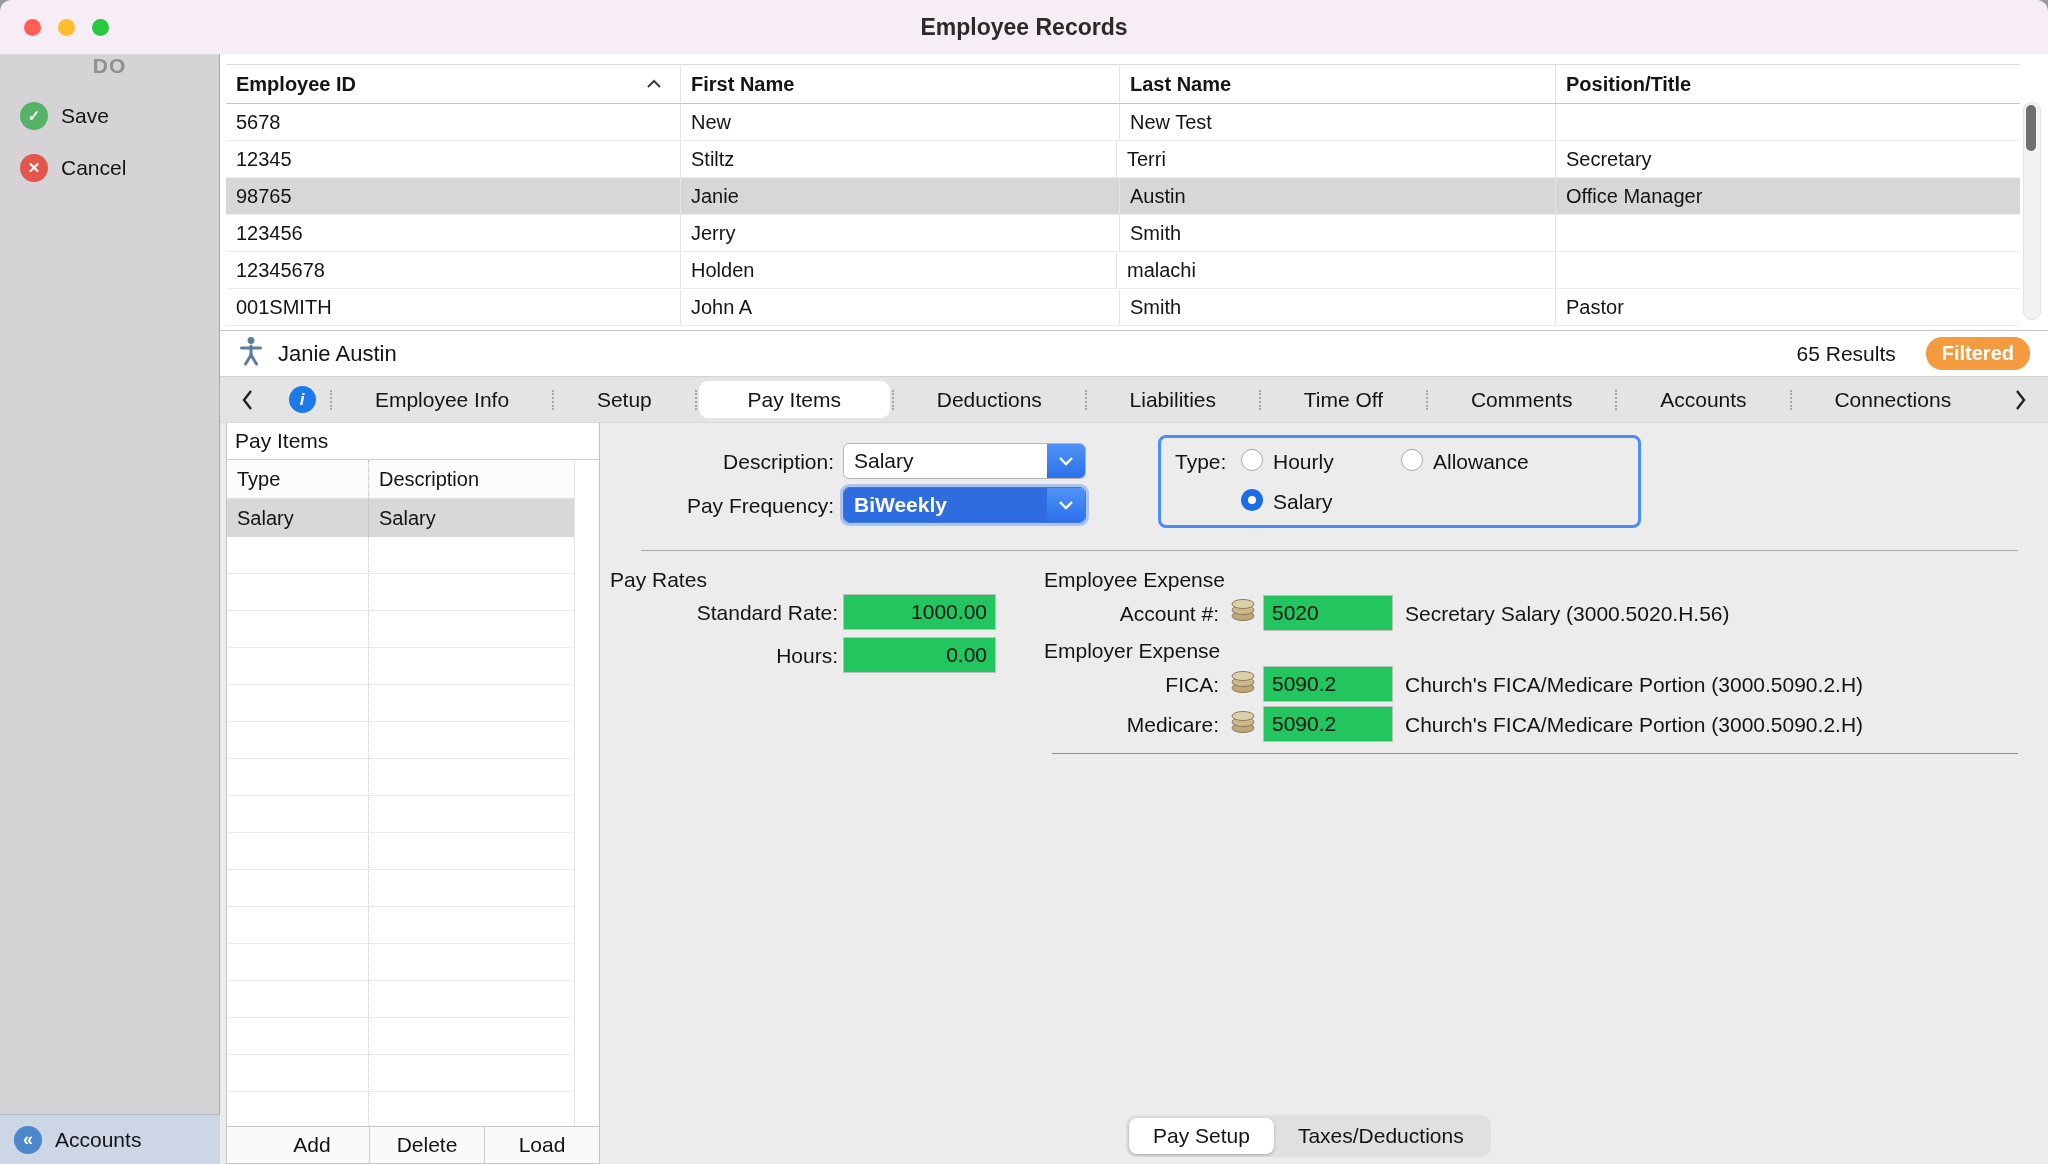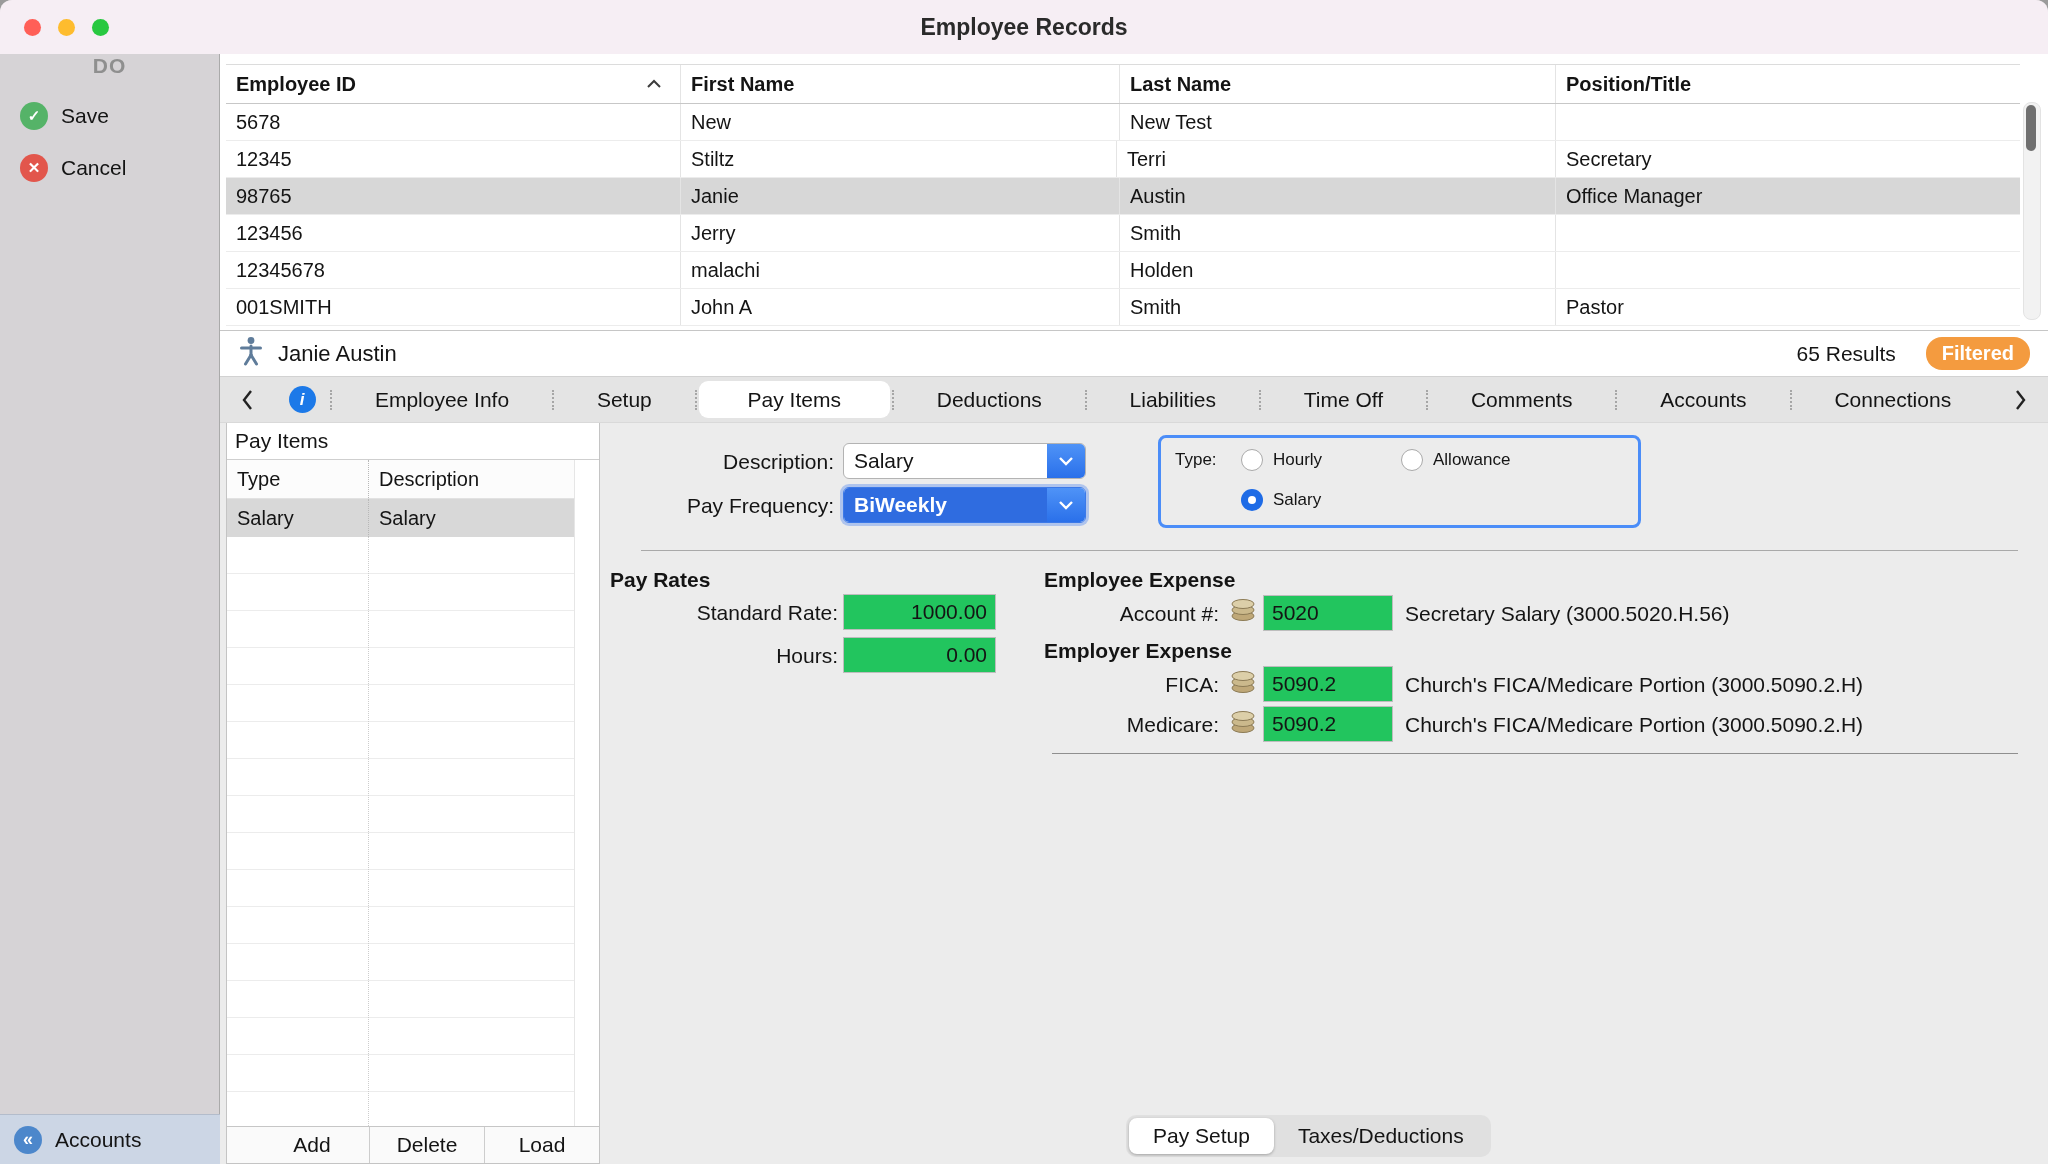"malachi" div.cell { order: before "Holden" -> after "Holden" }
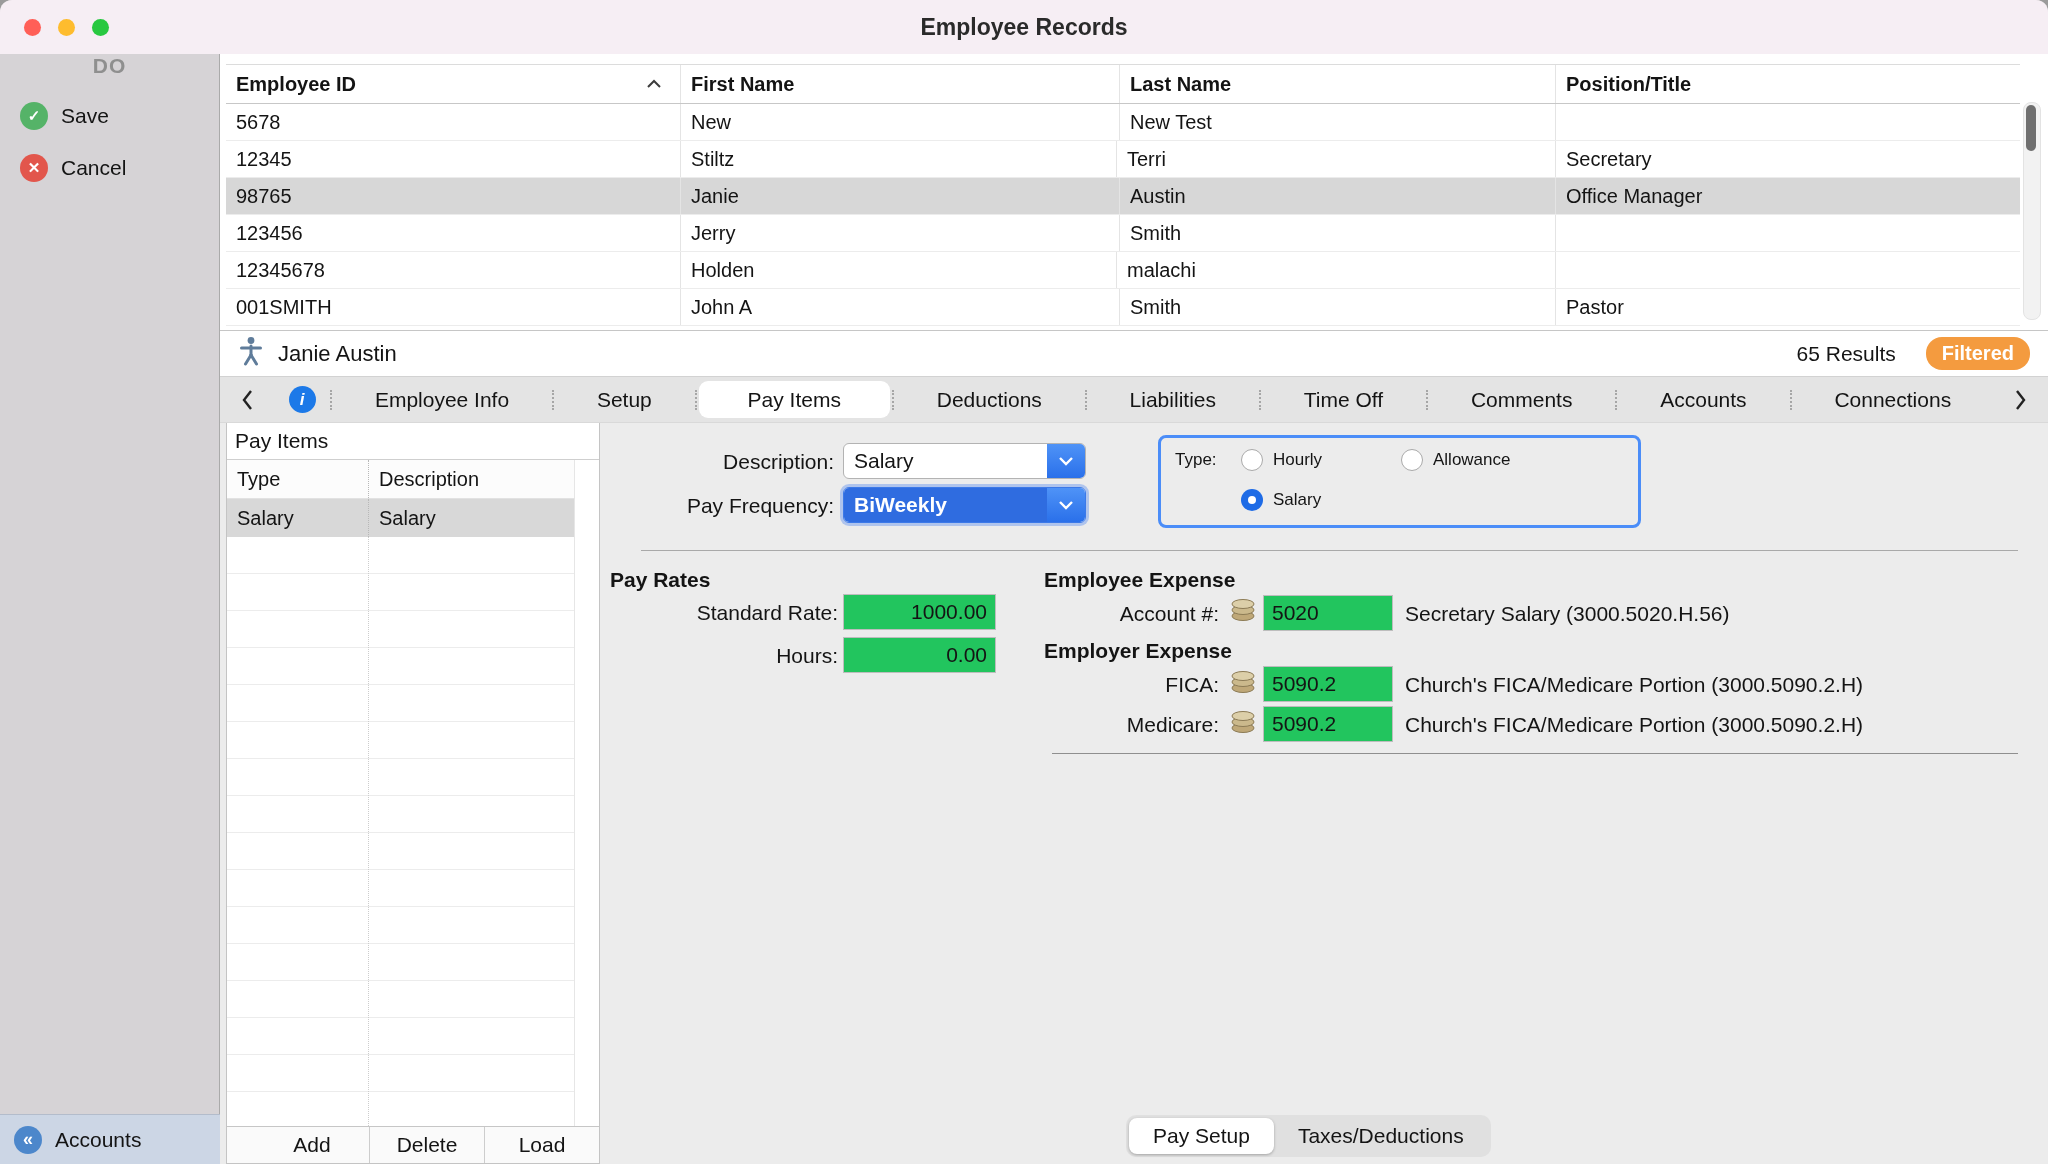"Type:" .rlabel { font-size: 17px -> 21px }
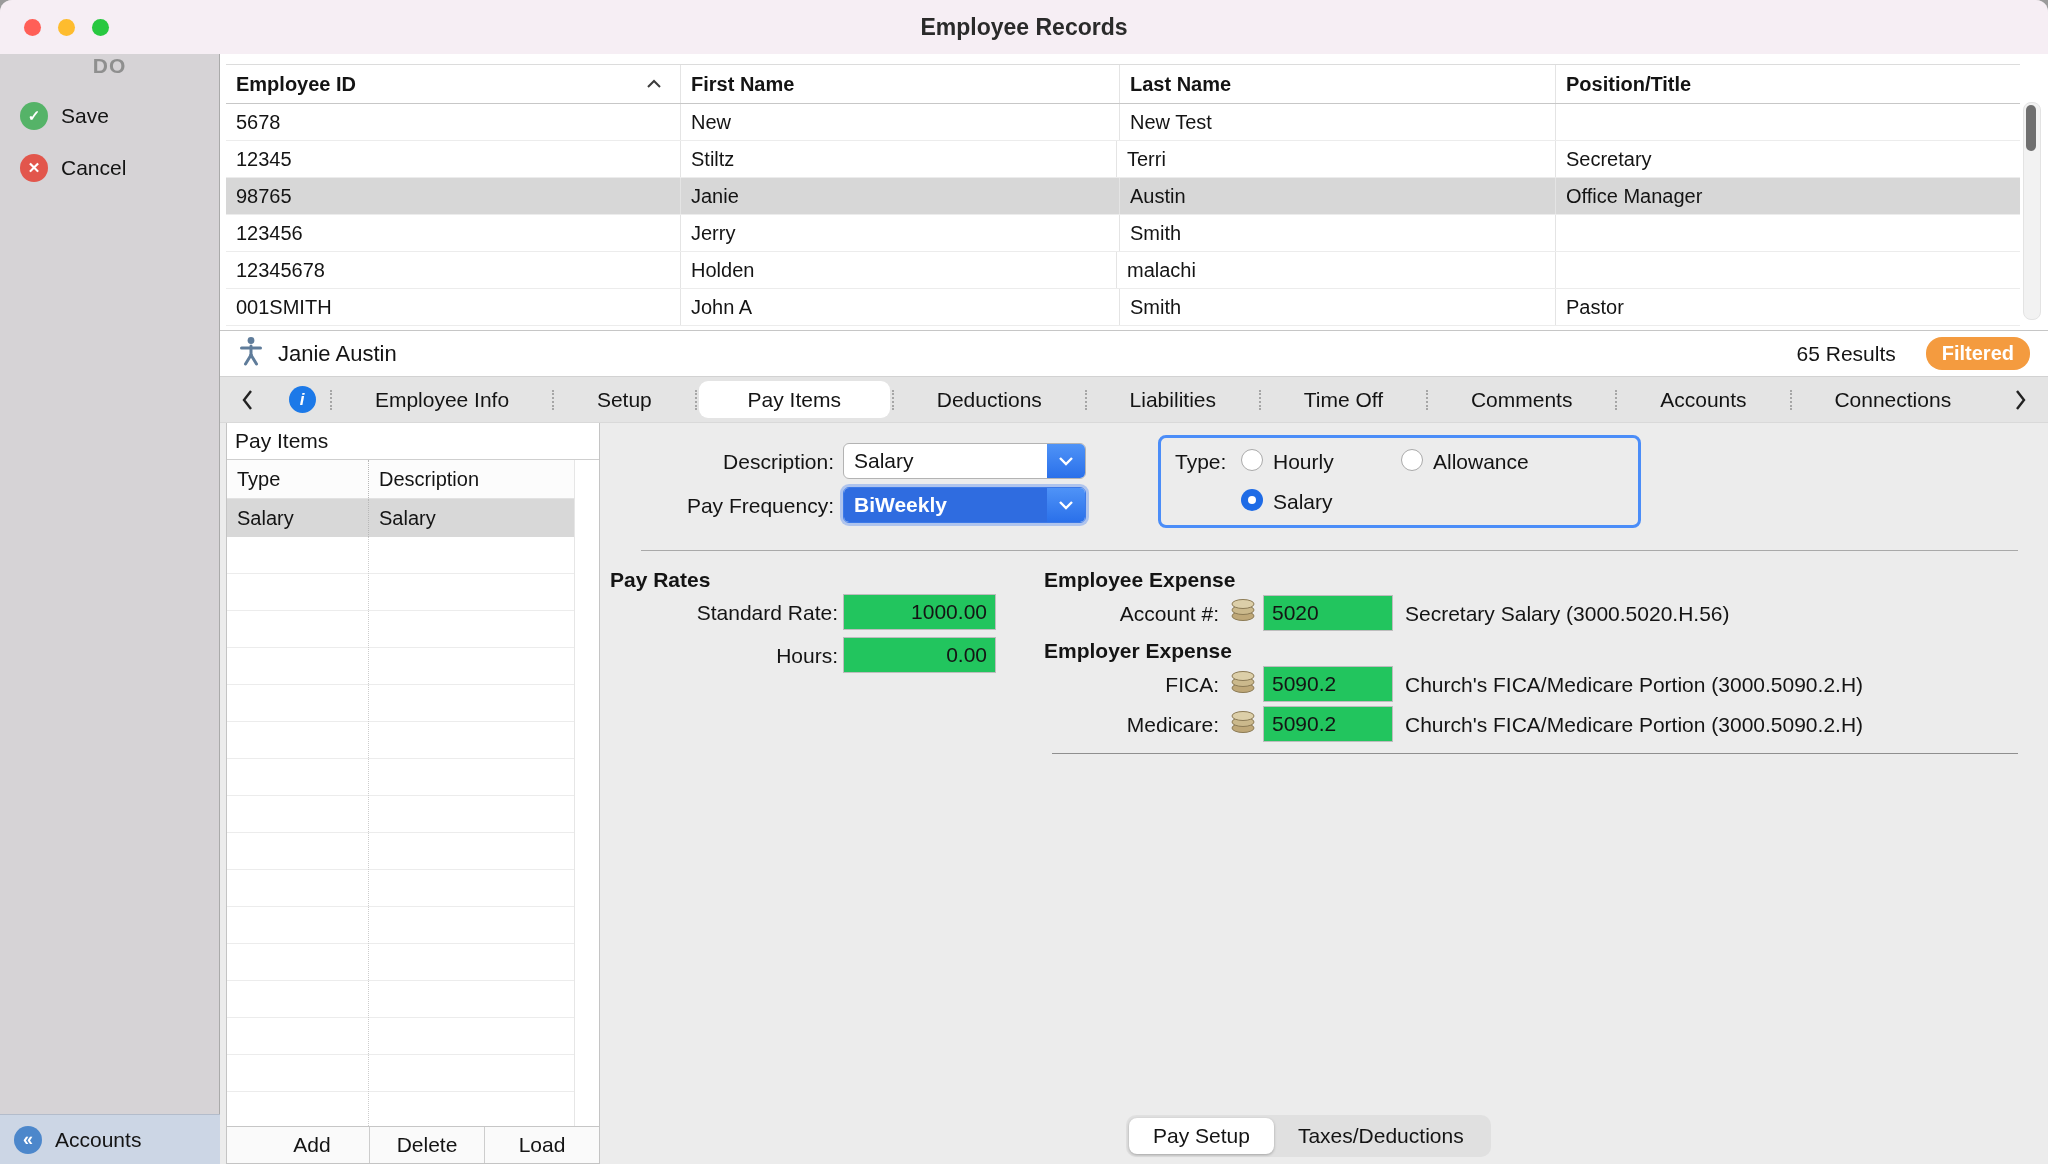"Pay Rates" .ftitle { font-weight: bold -> none }
